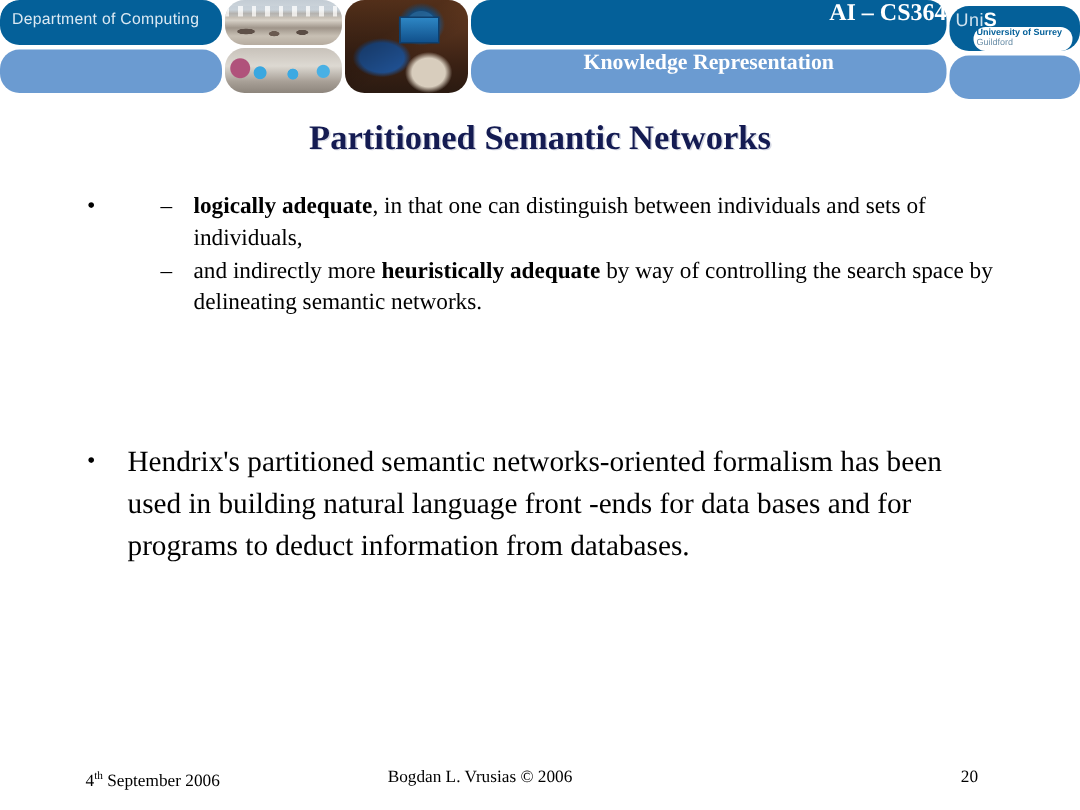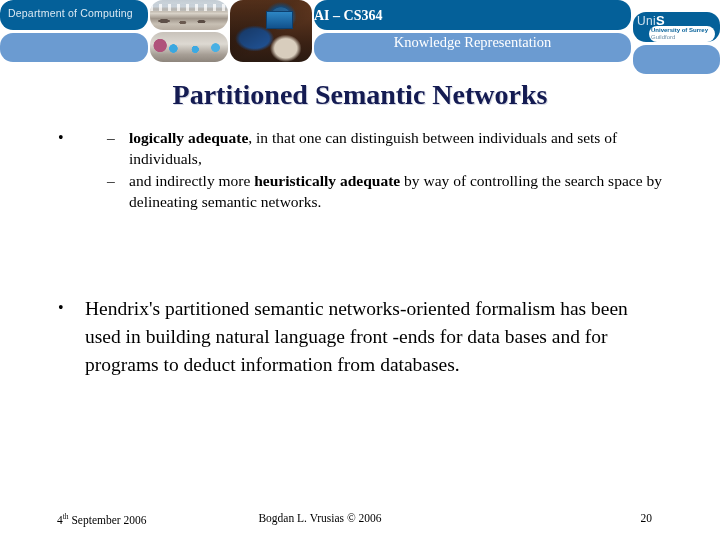"AI – CS364" .course-code { font-size: 14px -> 16px; text-align: left -> right; top: 8px -> 0 }
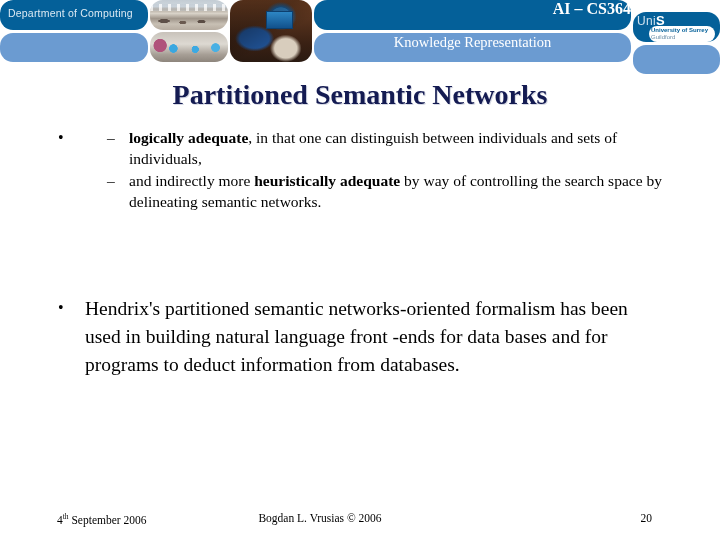"UniS" .logo-block { top: 12px -> 4px }
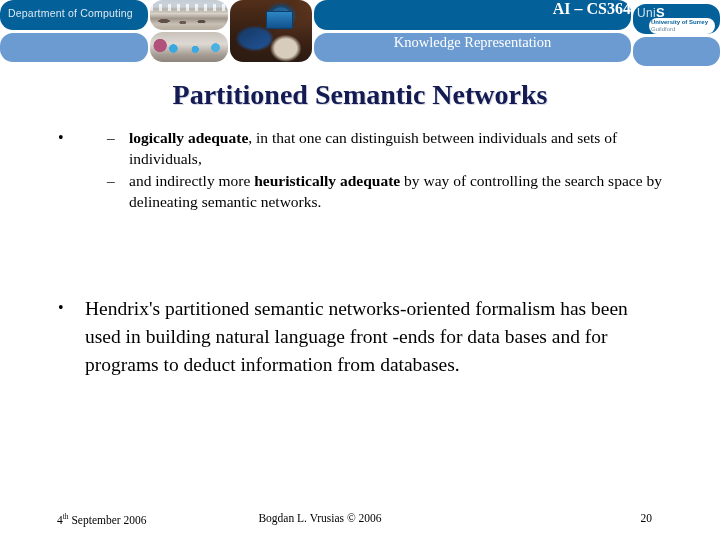"Knowledge Representation" .course-topic { font-weight: normal -> bold }
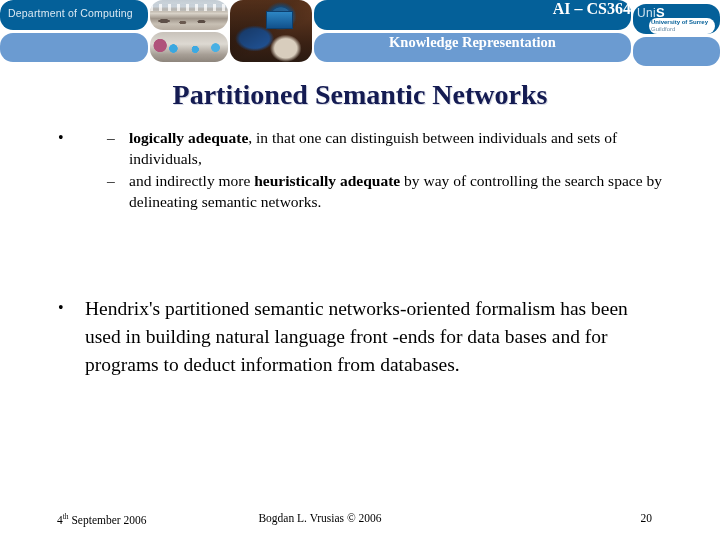"Partitioned Semantic Networks" .slide-title { font-size: 28px -> 23px }
